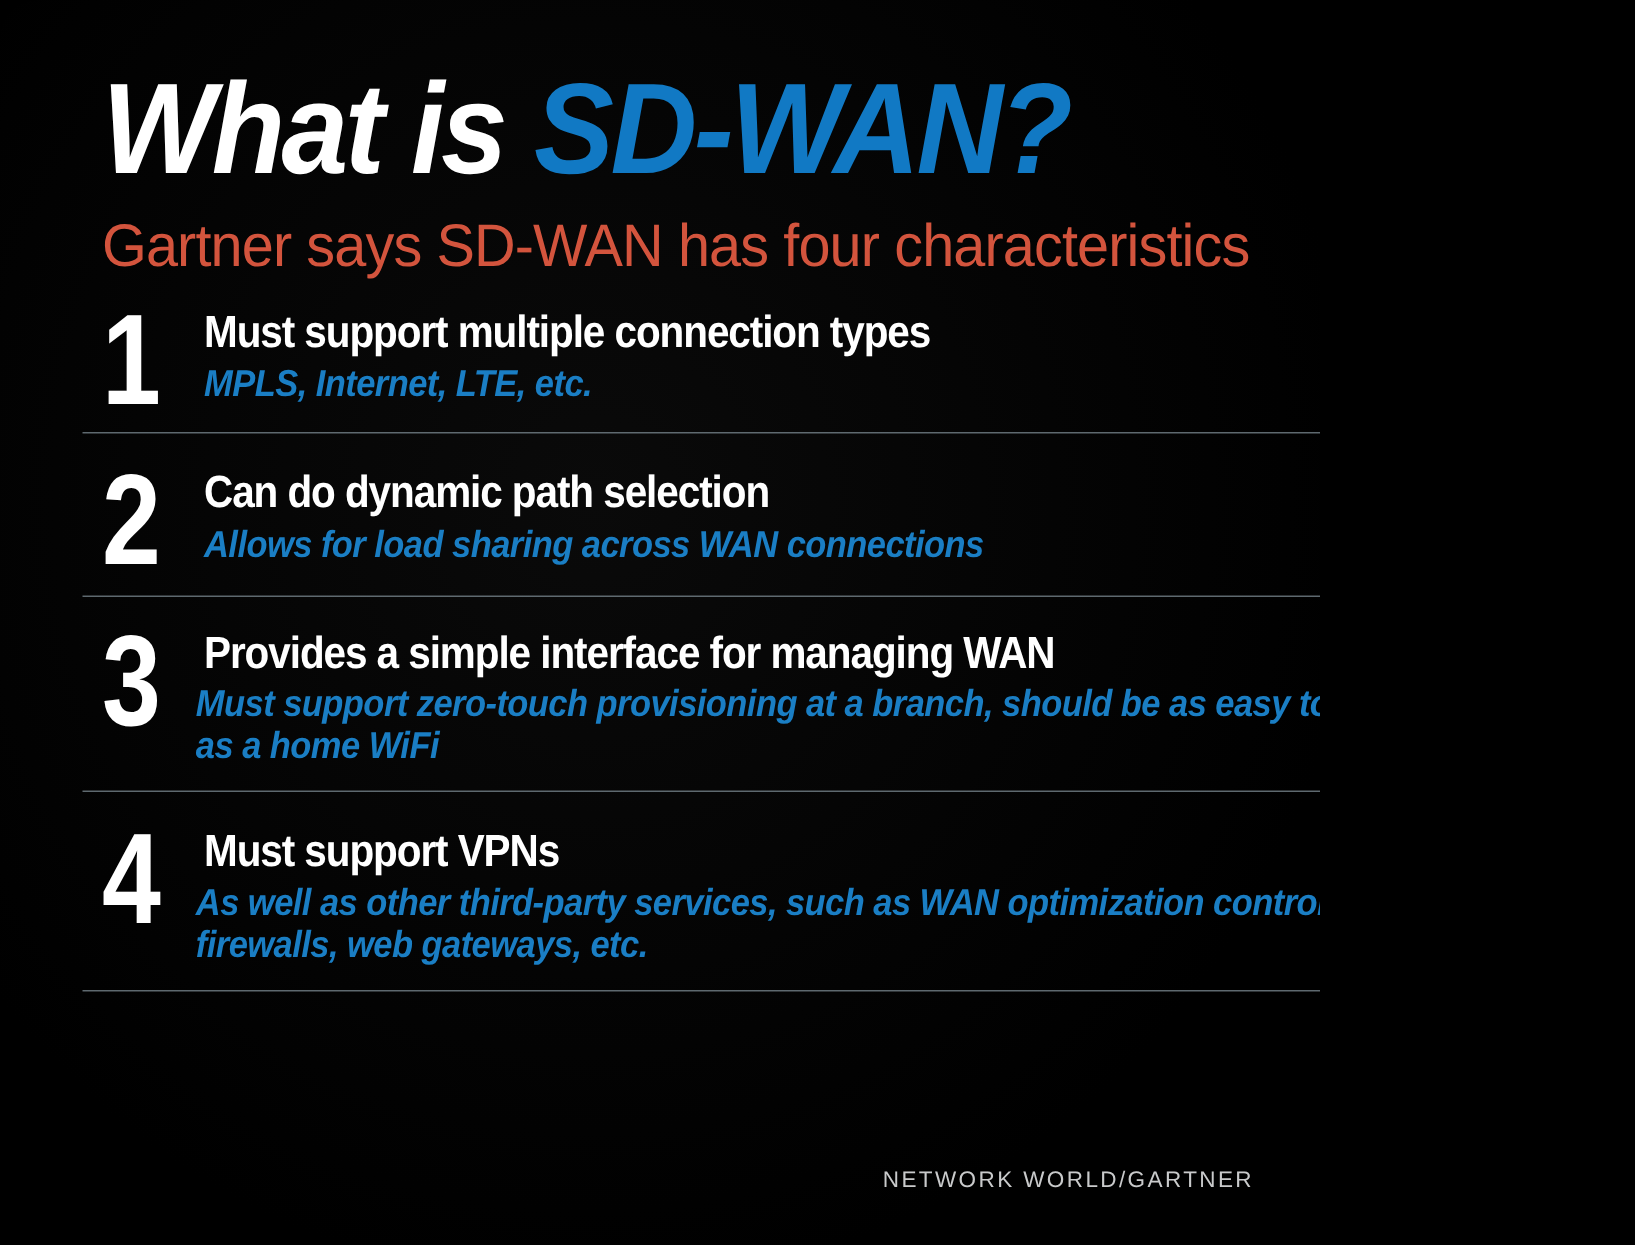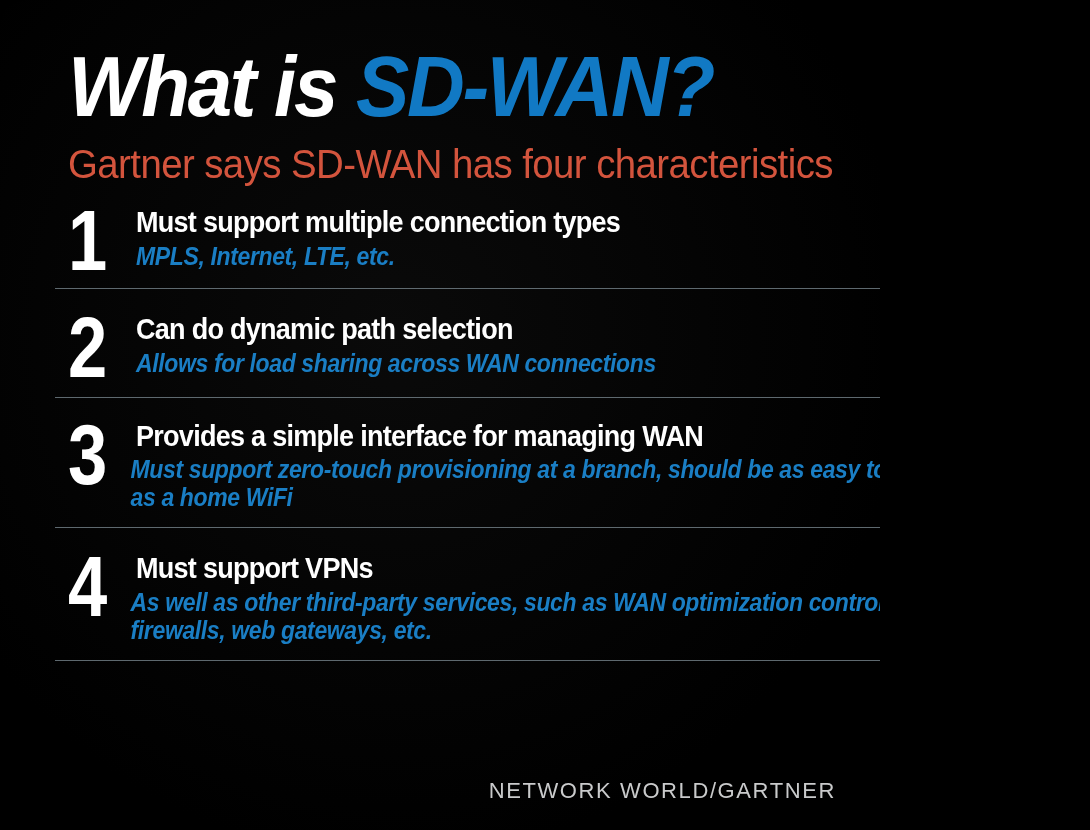"NETWORK WORLD/GARTNER" .credit { font-size: 22px -> 15px }
